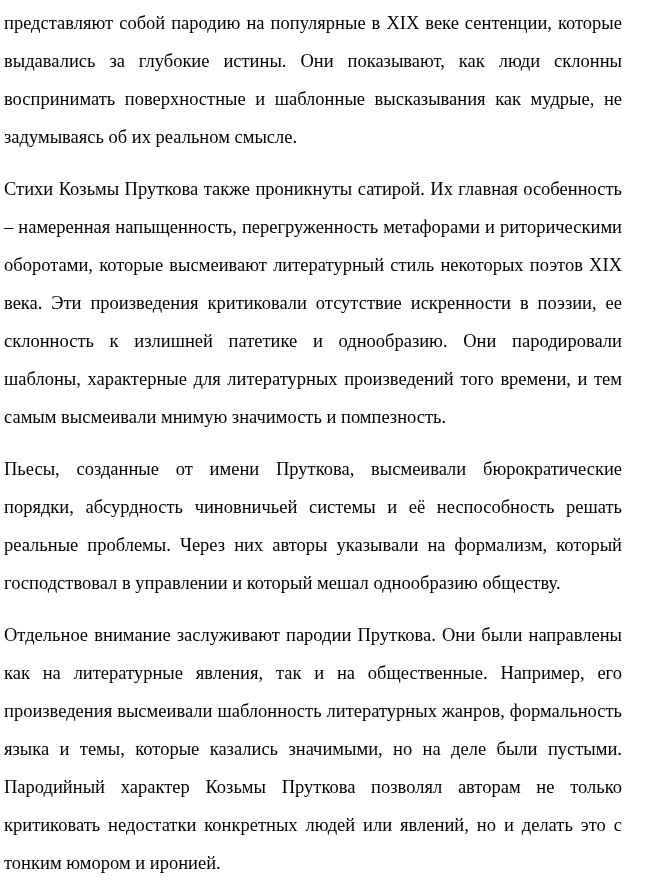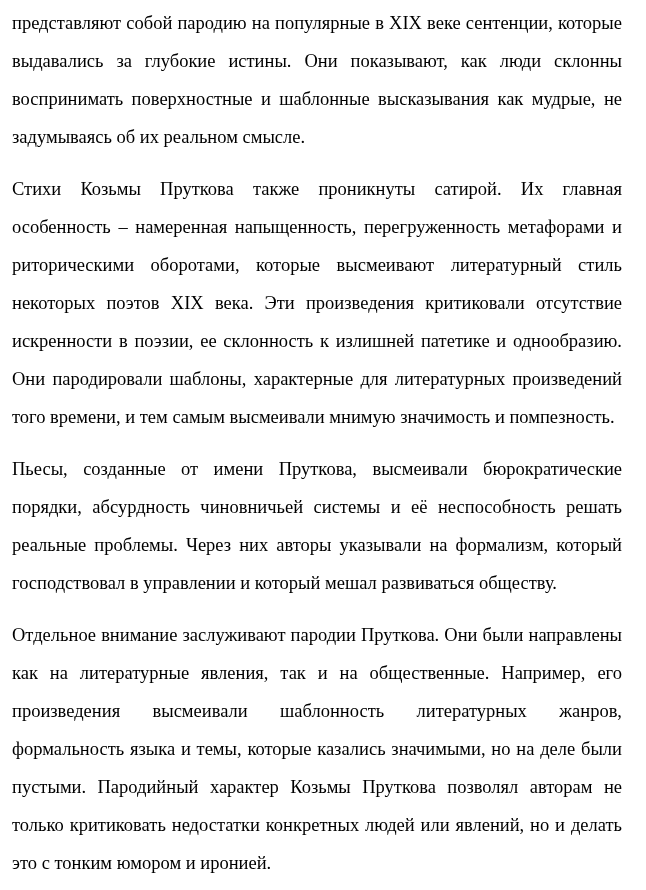"представляют собой пародию на популярные" .page { padding: 4px 6px 0 12px -> 4px 6px 0 4px }
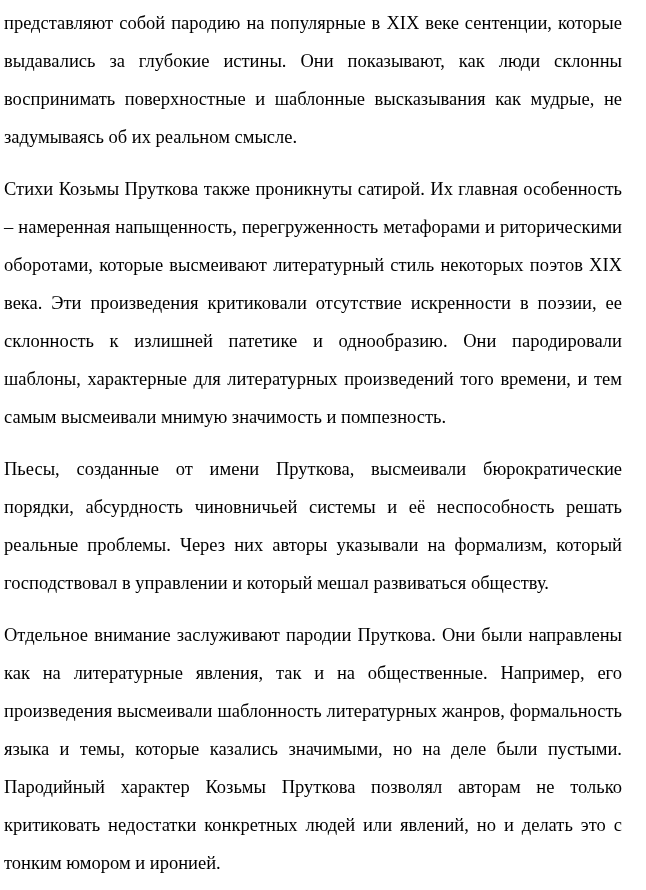"Пьесы, созданные от имени Пруткова," p.para { text: развиваться -> однообразию }
